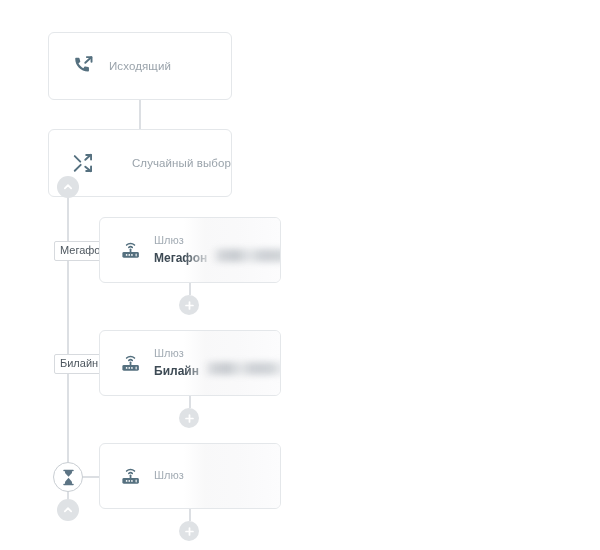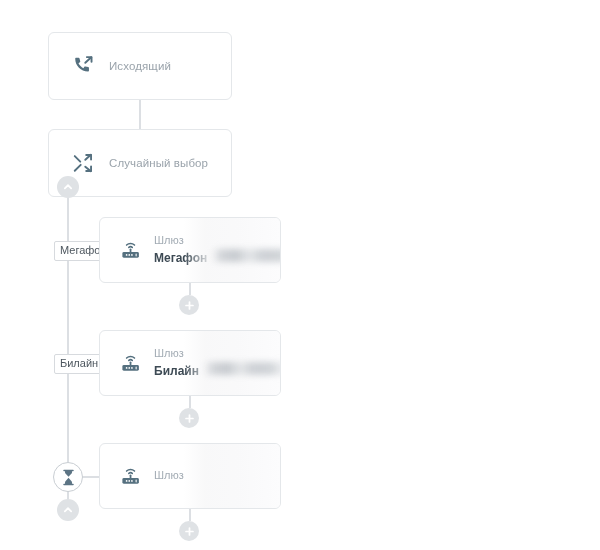"Случайный выбор" div.card { justify-content: none -> space-between }
